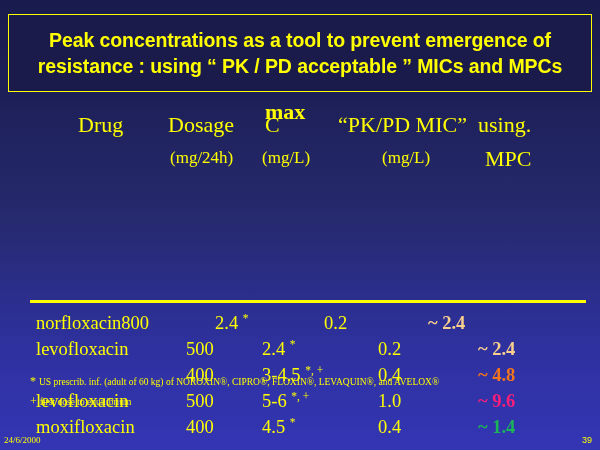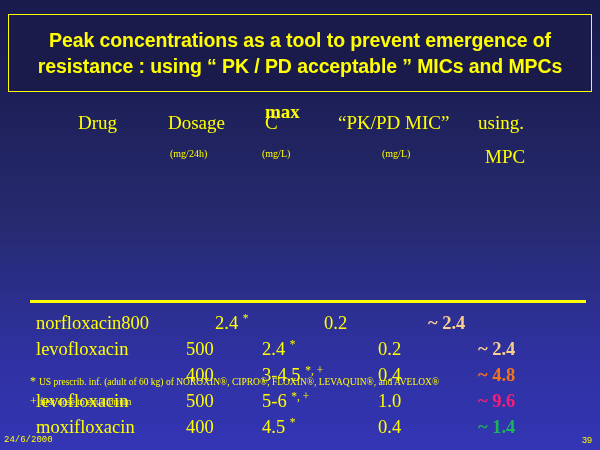"Drug" .hdr span { font-size: 19px -> 22px }
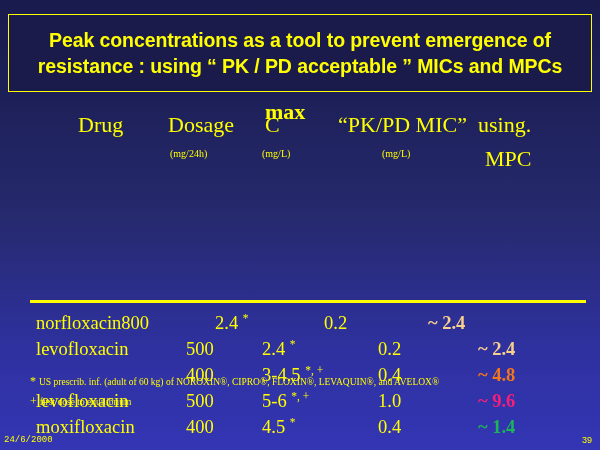"(mg/24h)" .hdr .unit { font-size: 10px -> 17px }
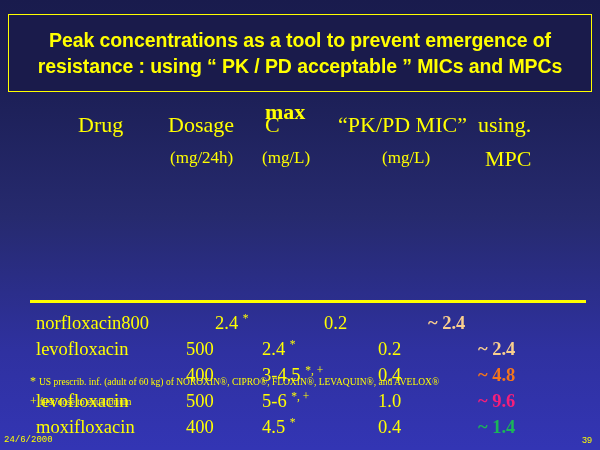"24/6/2000" .footer-date { font-family: Liberation Mono, monospace -> Liberation Serif, serif }
